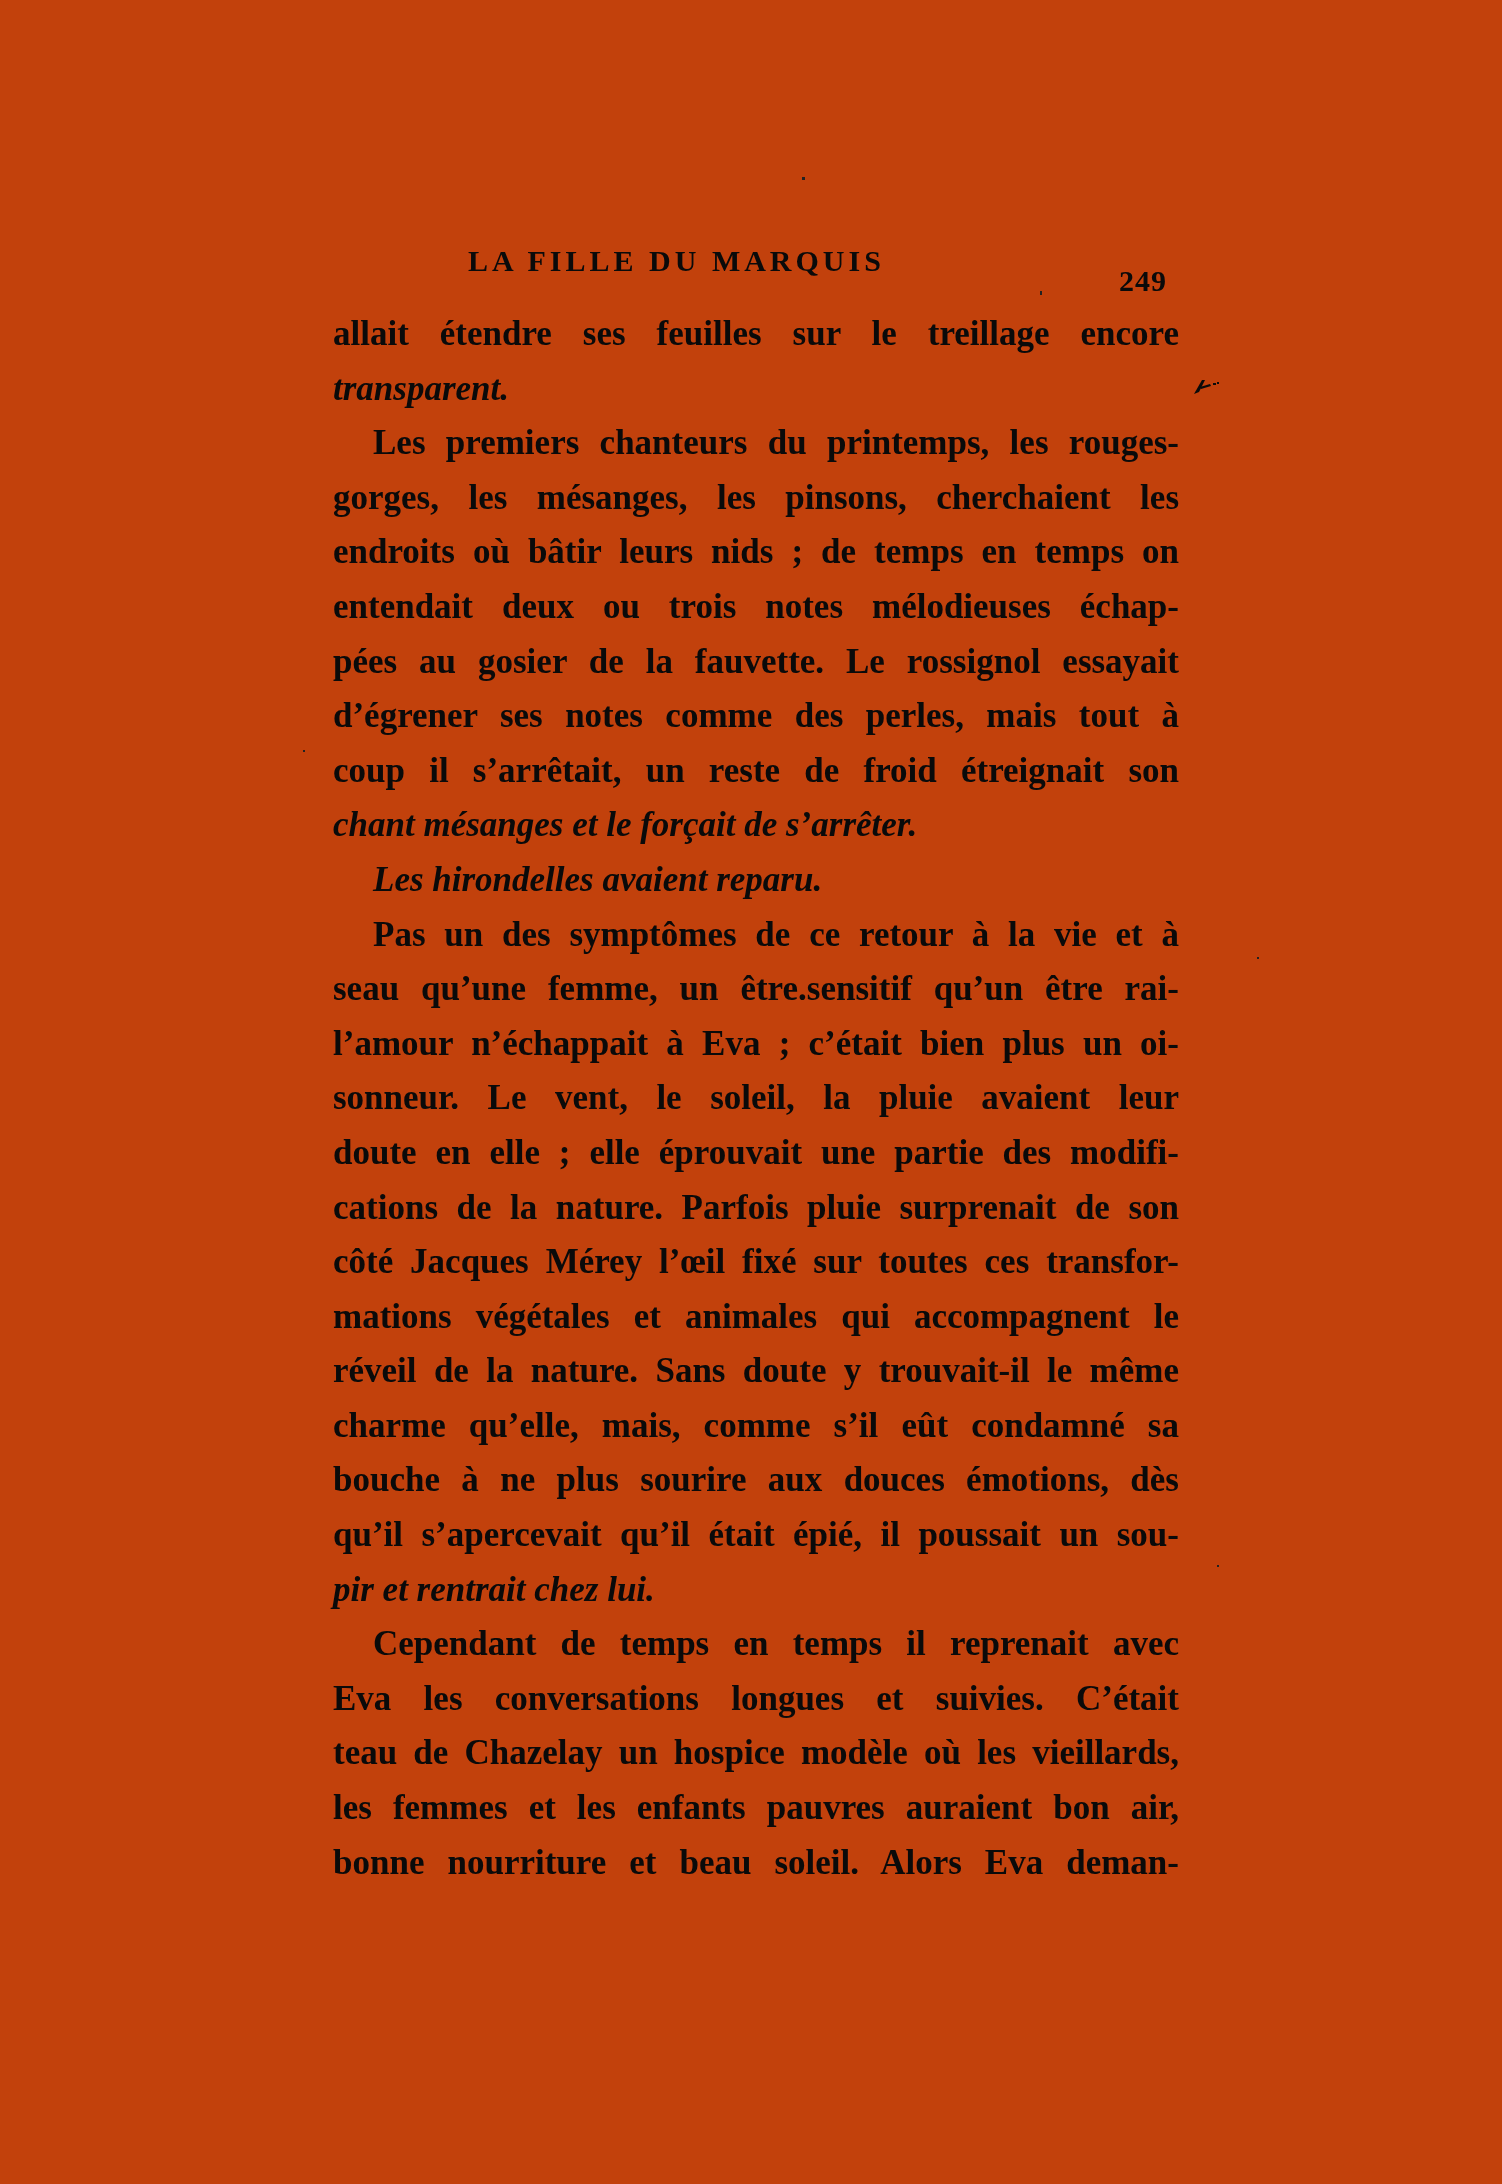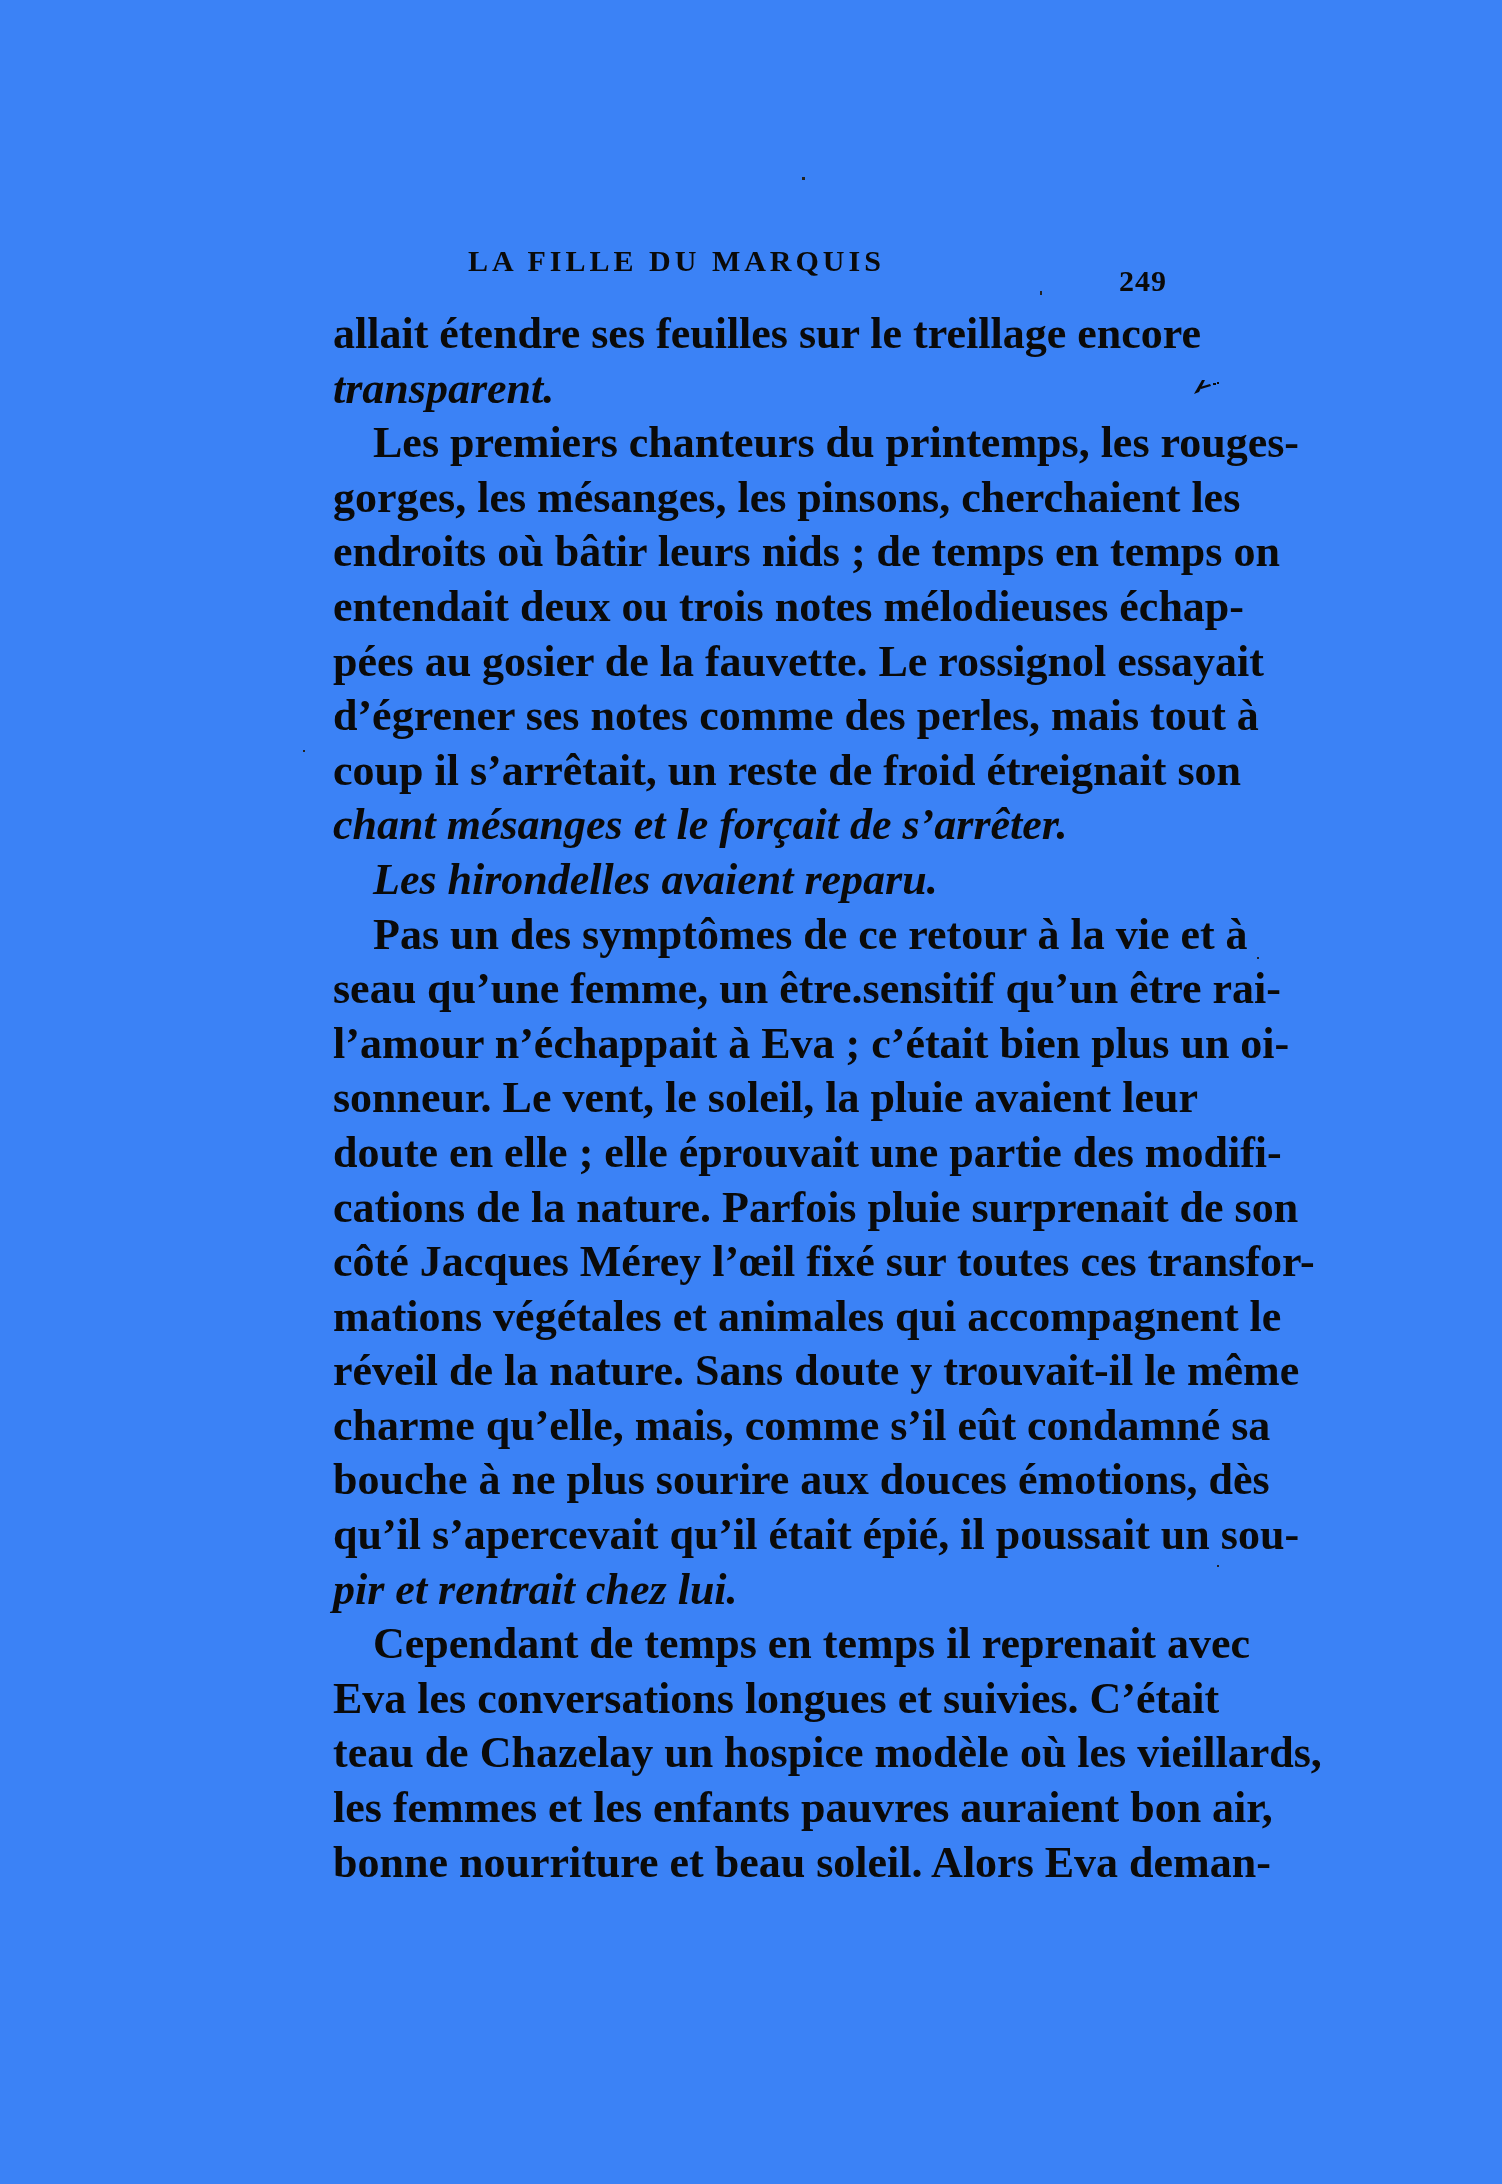"LA FILLE DU MARQUIS" .page { background: #3b82f6 -> #c2410c }
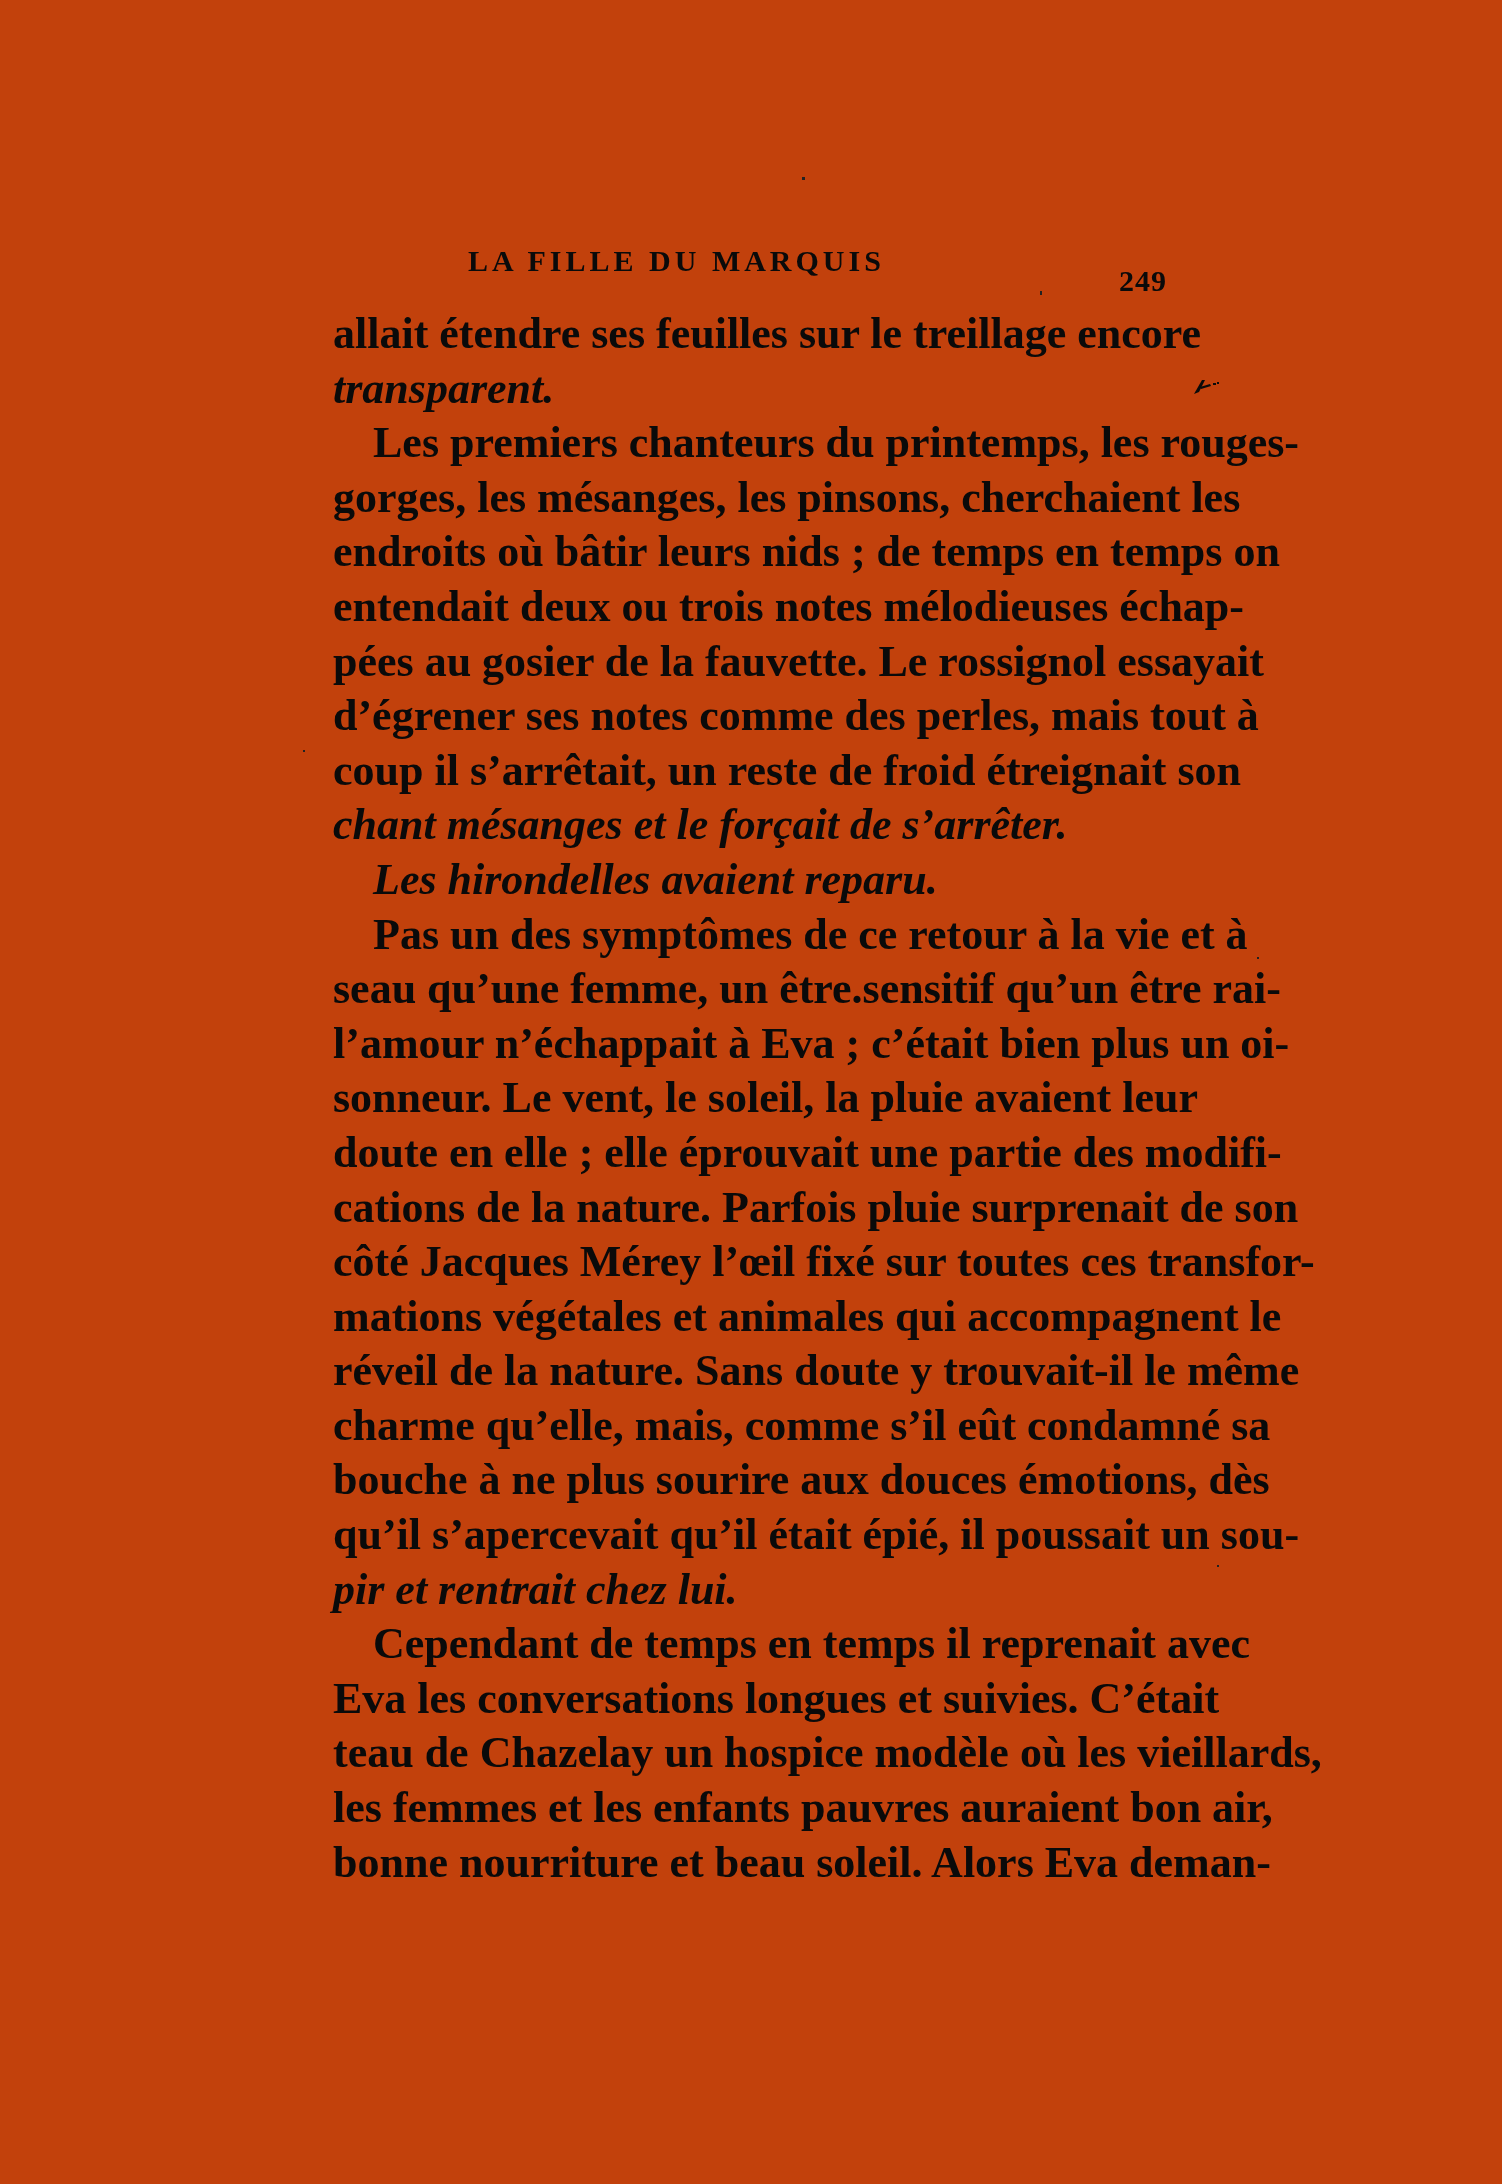"allait étendre ses feuilles sur" .body-text { font-size: 44px -> 35px }
